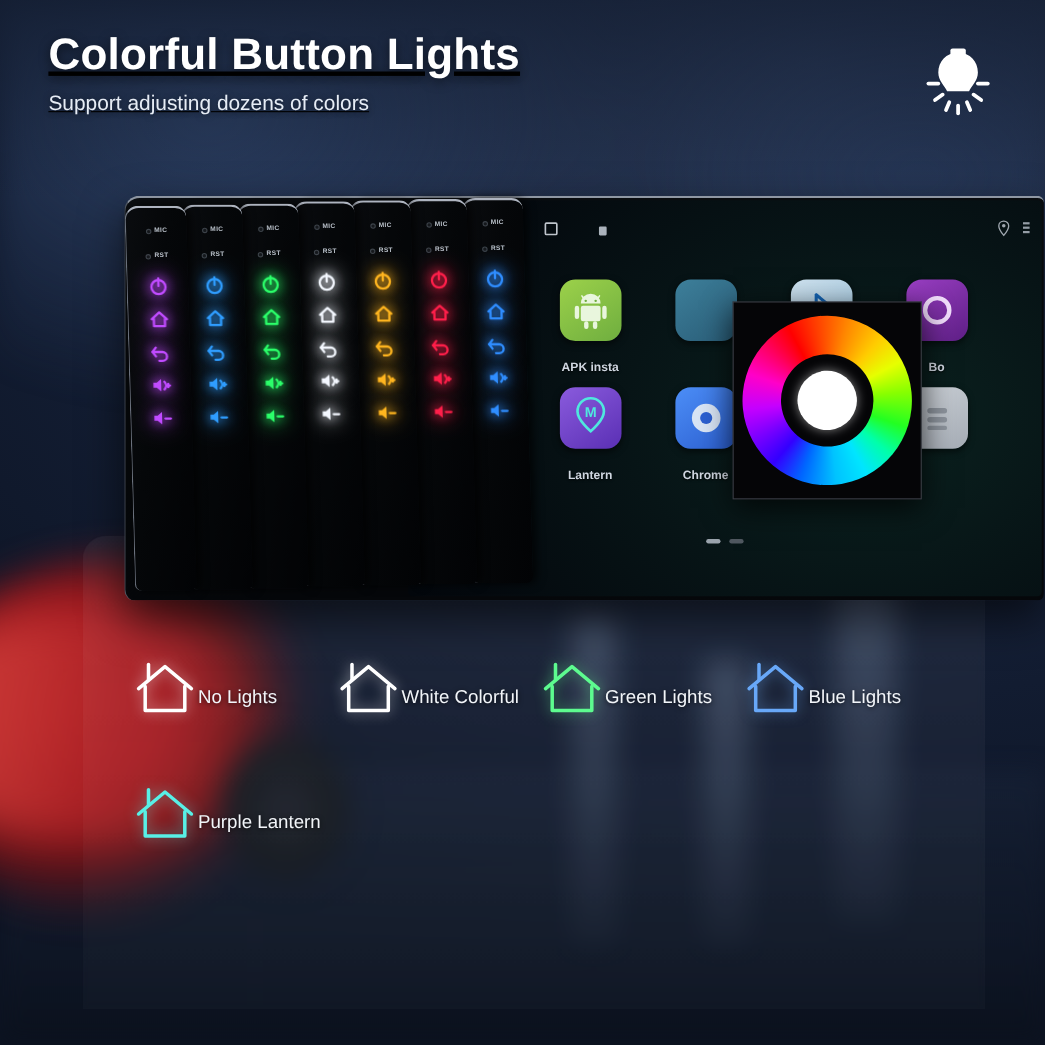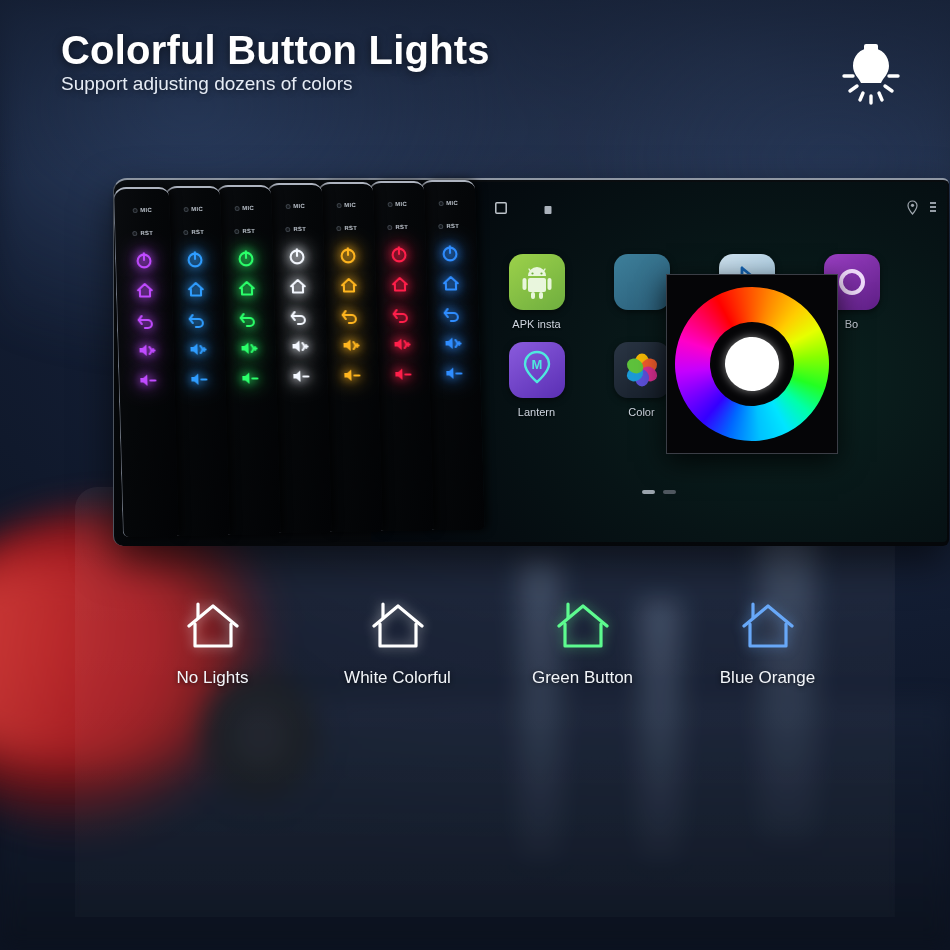"Colorful Button Lights" .header { left: 61px -> 44px; text-decoration: none -> underline }
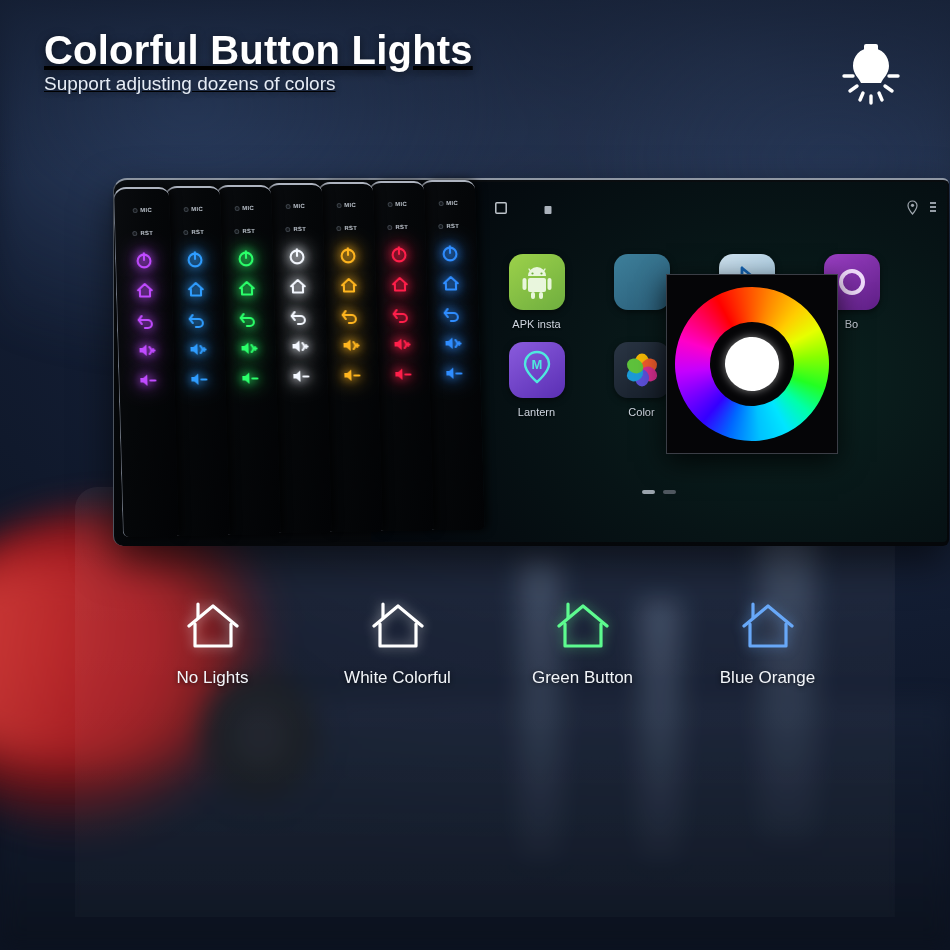"Support adjusting dozens of colors" .subtitle { margin-top: none -> 11px }
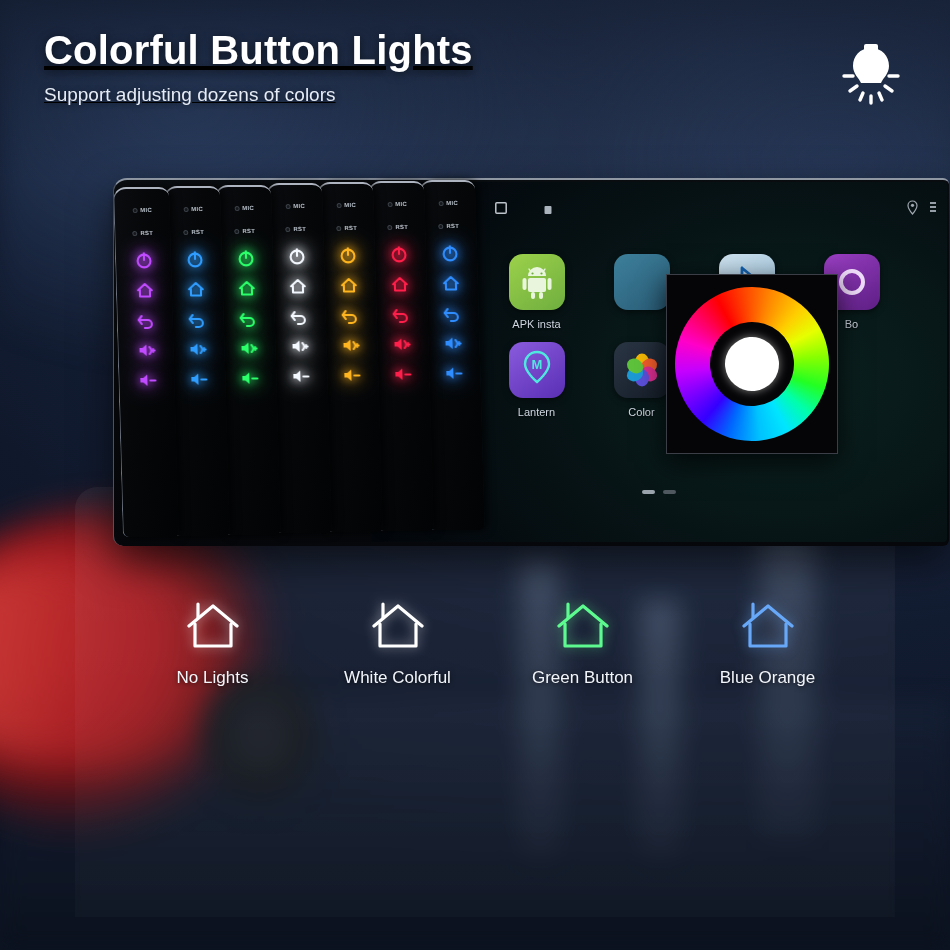"APK insta" .app-label { font-weight: none -> bold; margin-top: 8px -> 18px }
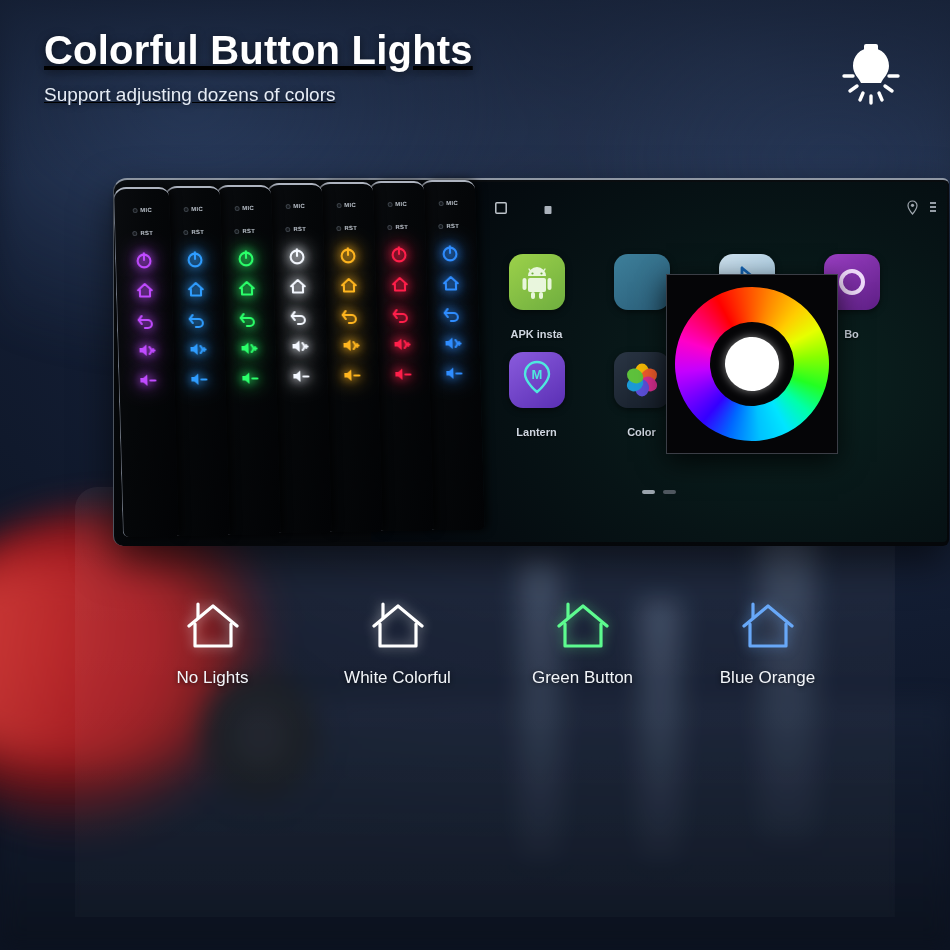"Chrome" div.app { html: none -> <div> <div> <svg> <circle></circle> <circle></circle> </svg> </div> <div>Chrome</div> </div> }
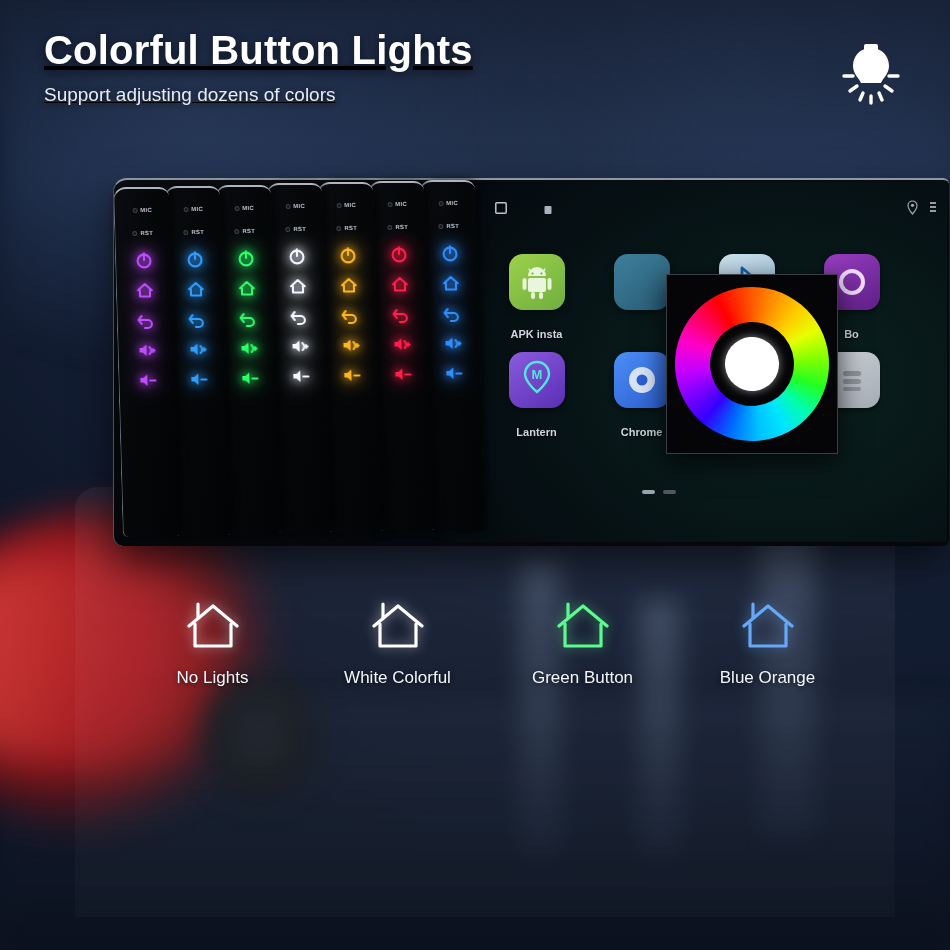"No Lights" .lantern { flex-direction: column -> row }
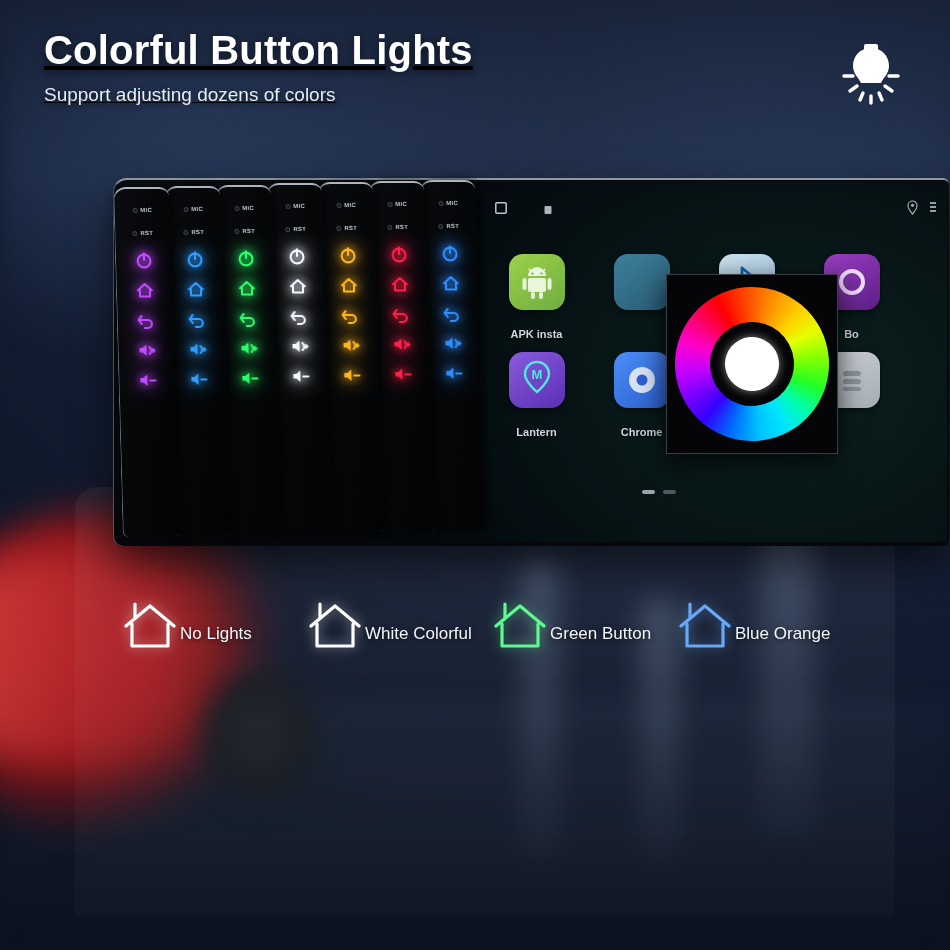"Green Button" div.lantern-lbl { text: Button -> Lights }
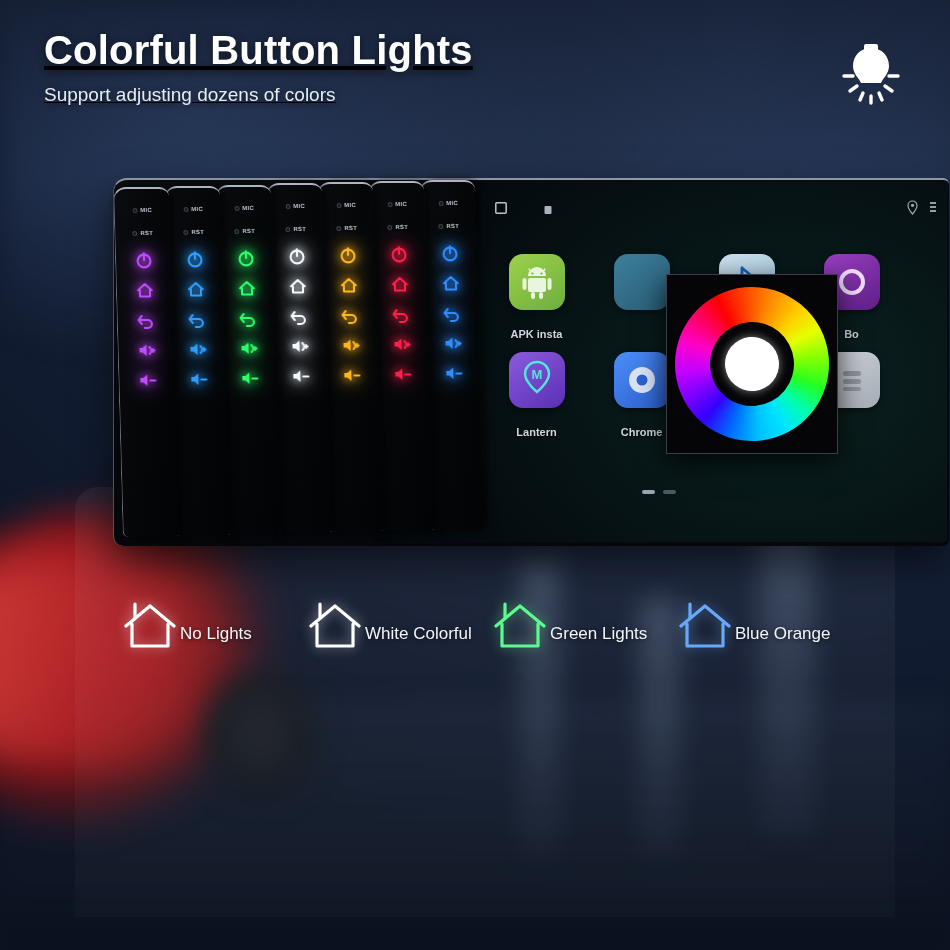"Blue Orange" div.lantern-lbl { text: Orange -> Lights }
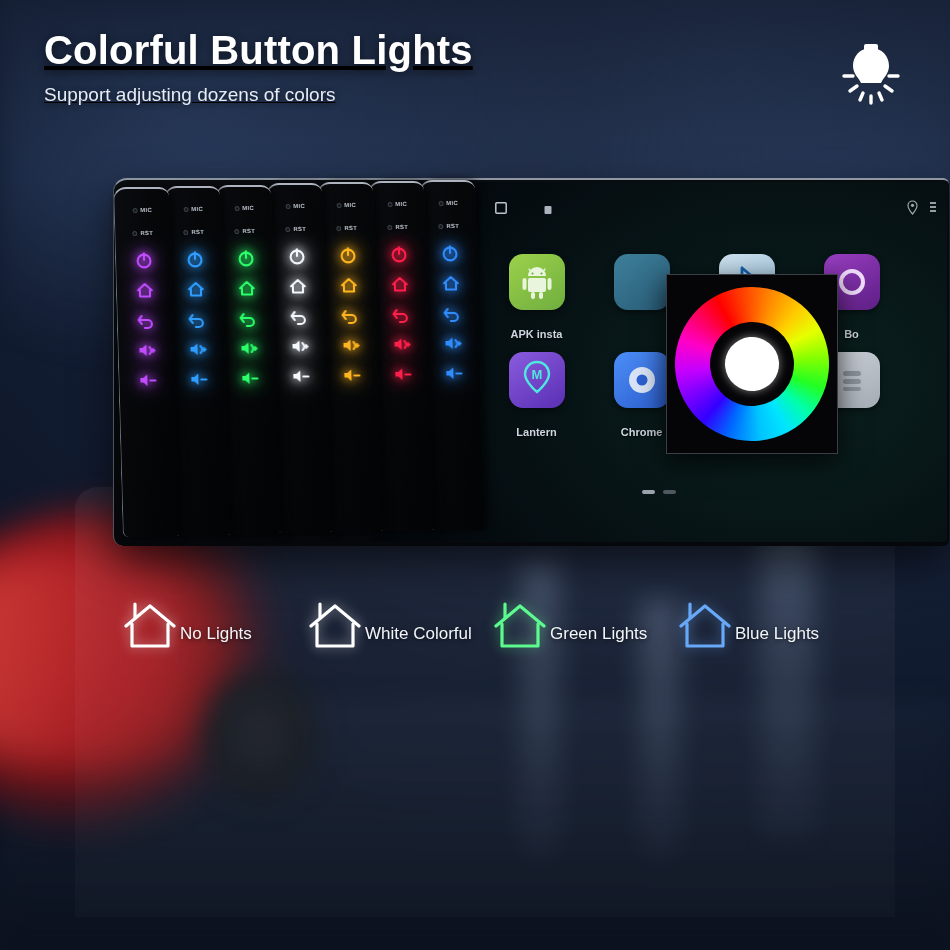"Purple Lantern" div.lantern { html: none -> <div> <div><svg> <path></path> <path></path> <path></path> </svg></div> <div>Purple Lantern</div> </div> }
